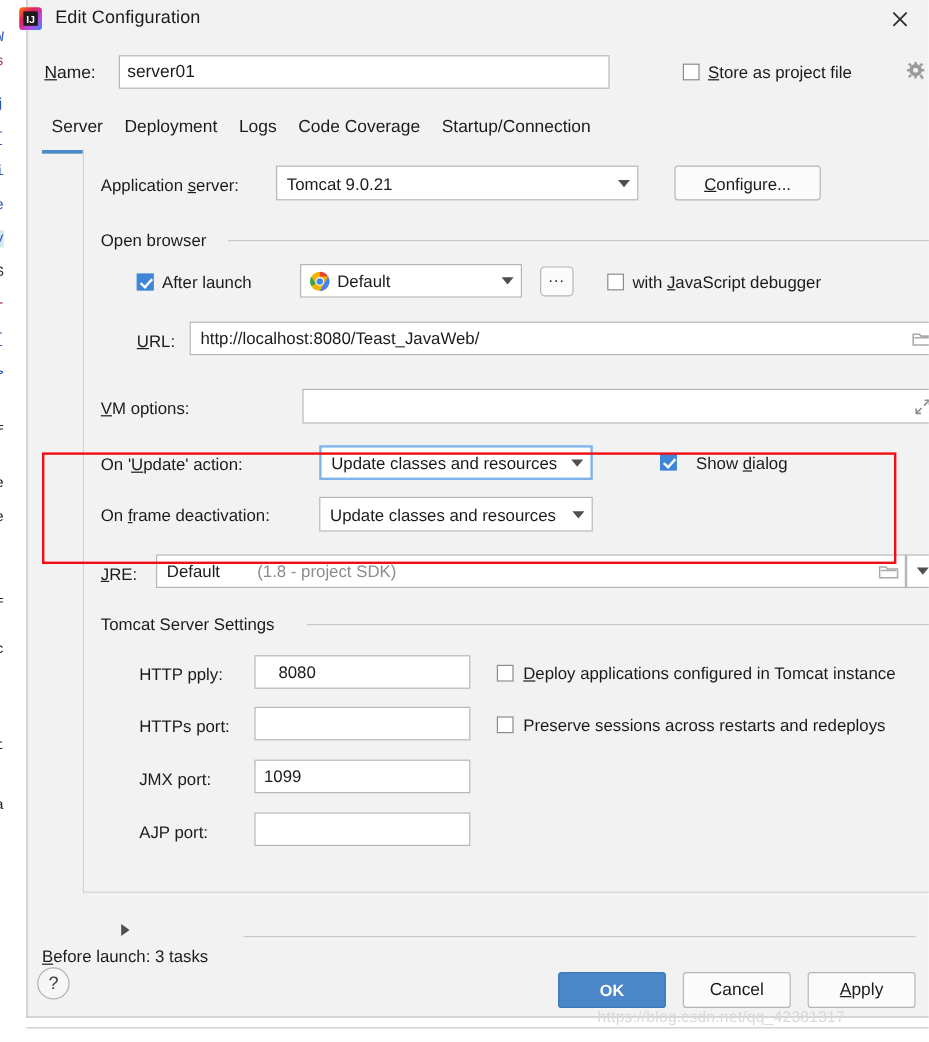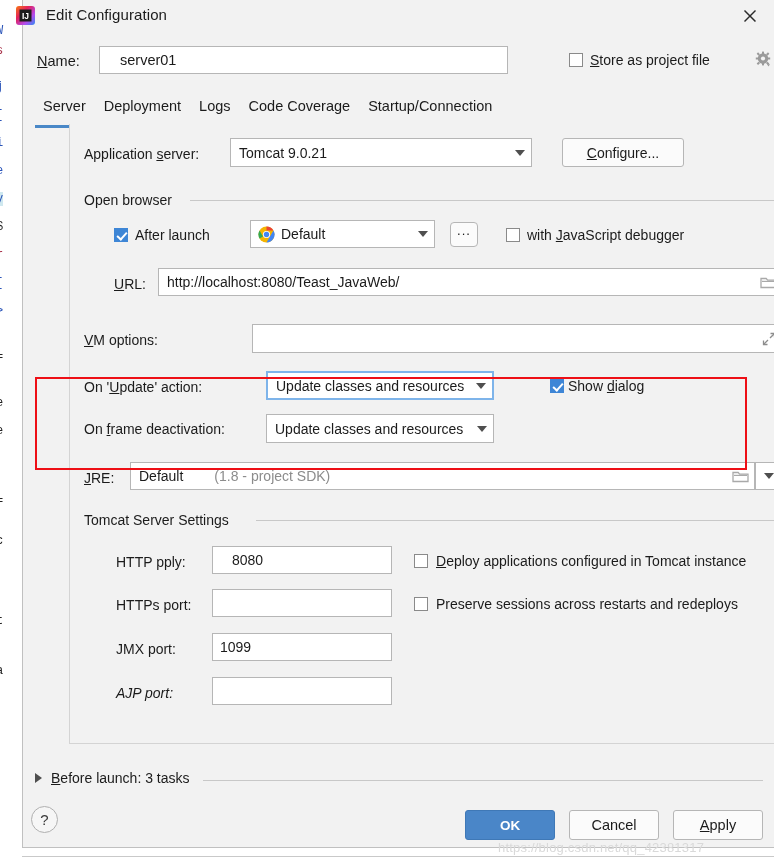"server01" #name-input { padding: 0 20px -> 0 6px }
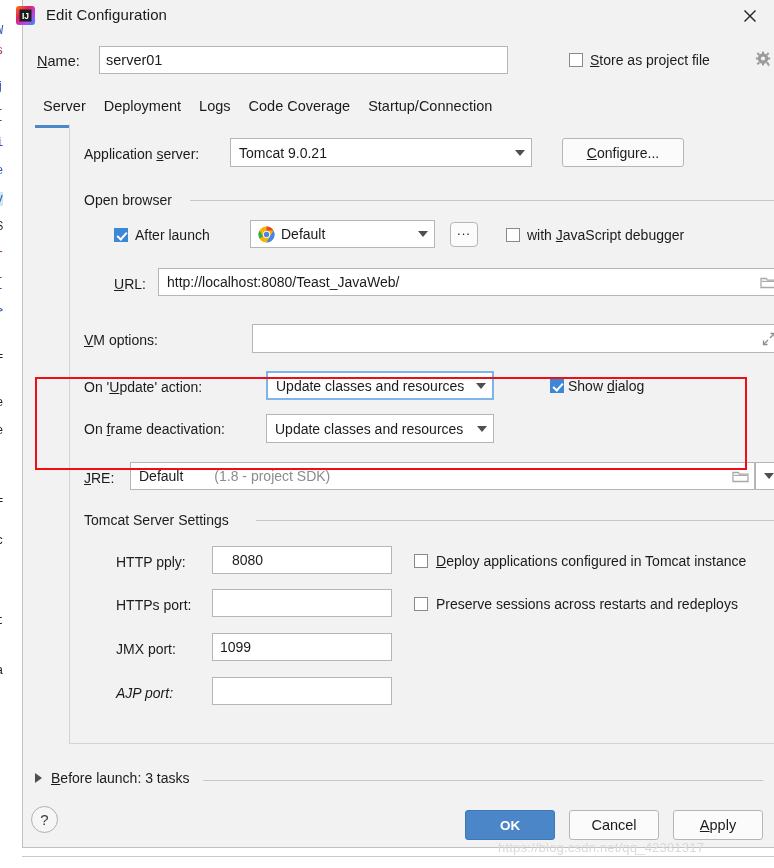"Show dialog" div { align-items: center -> none; gap: 4px -> 16px }
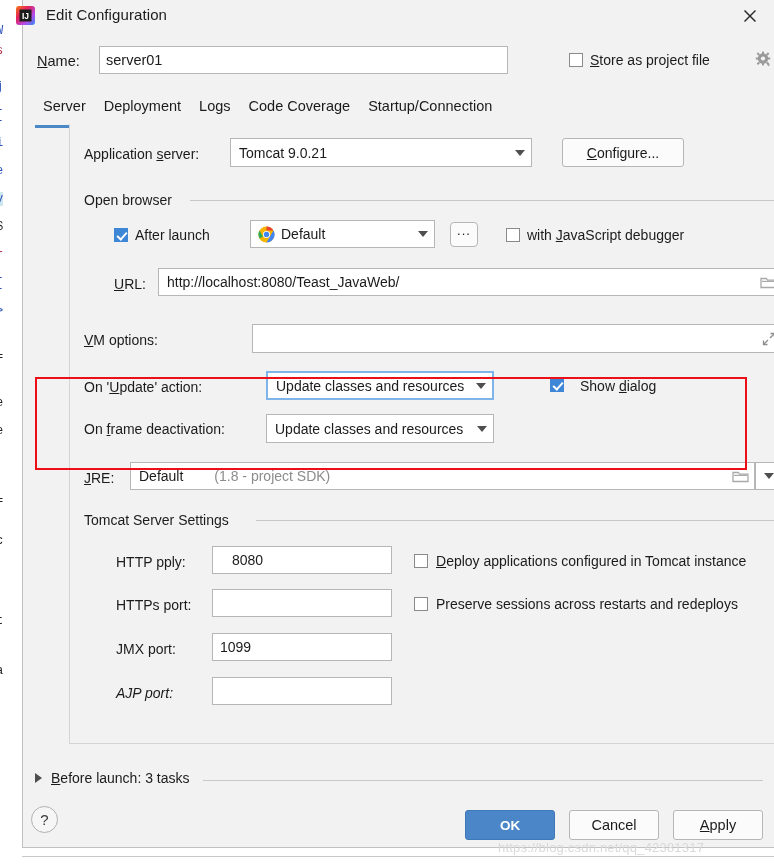"AJP port:" span.row-label { font-style: italic -> none }
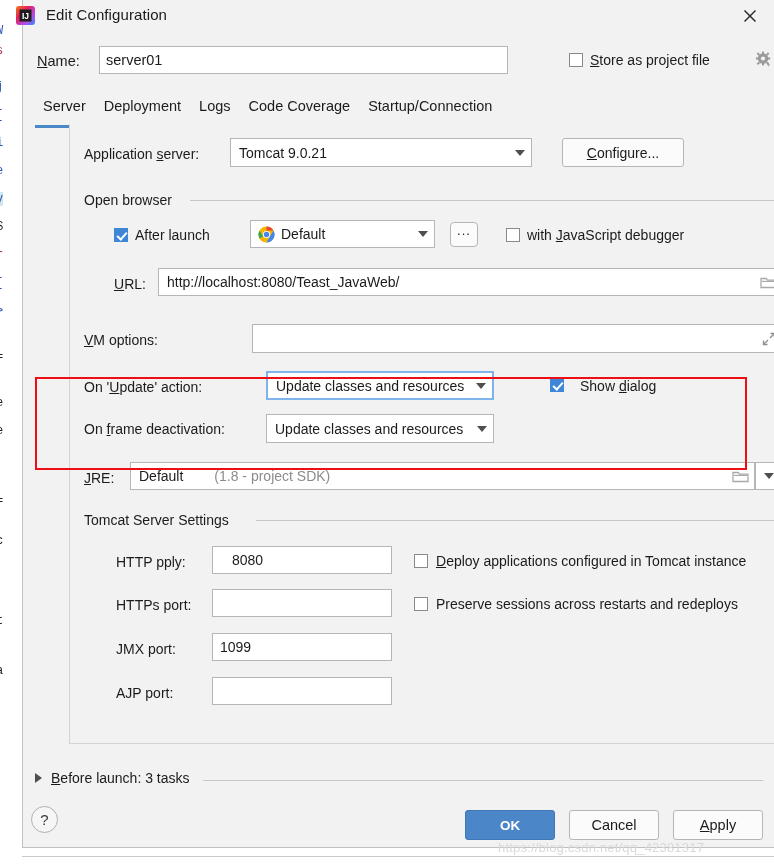"Before launch: 3 tasks" #before-launch-row { flex-direction: none -> column }
